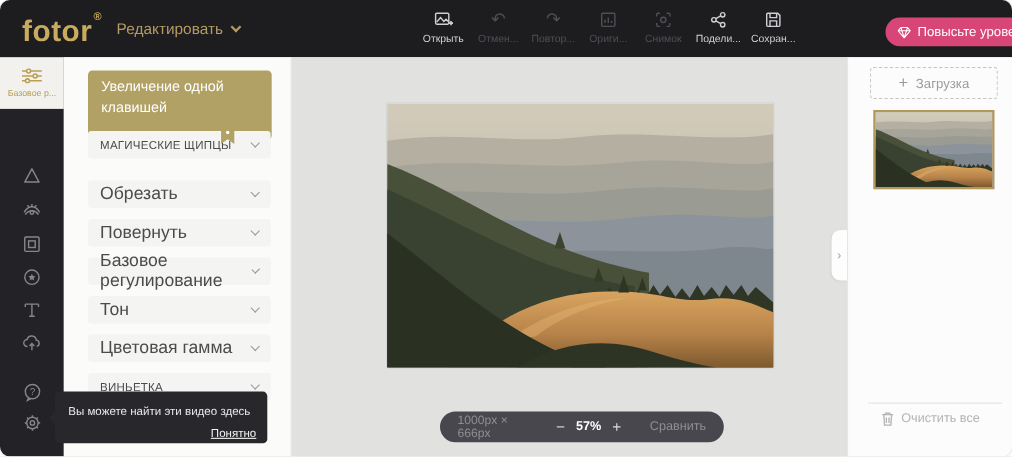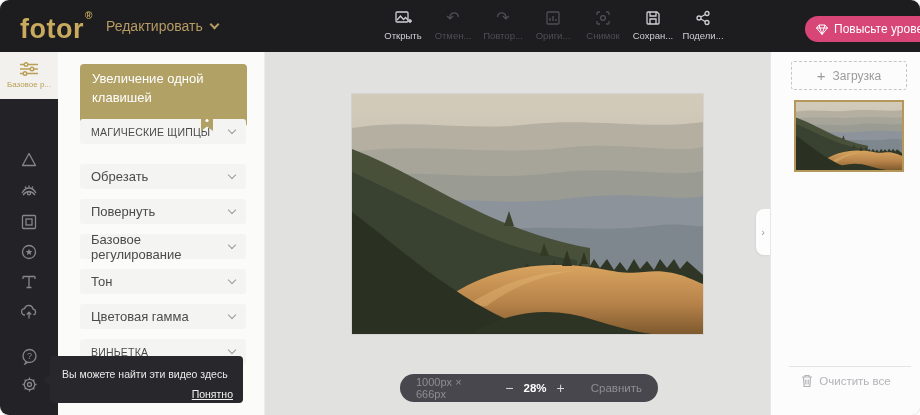"Сохран..." div.tool { order: before "Подели..." -> after "Подели..." }
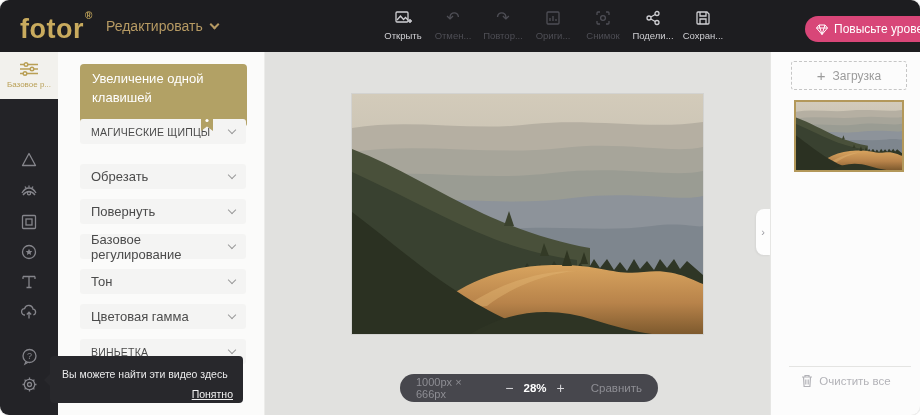"Обрезать" .secrow { font-size: 13px -> 16px }
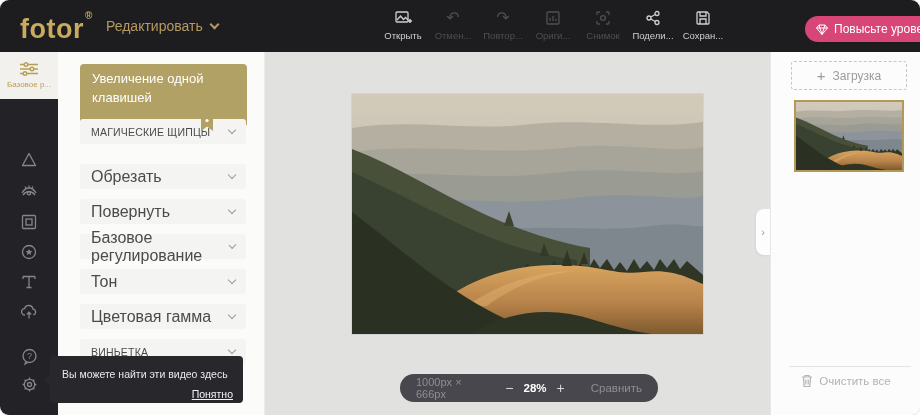"28%" span.zlevel { text: 28% -> 57% }
